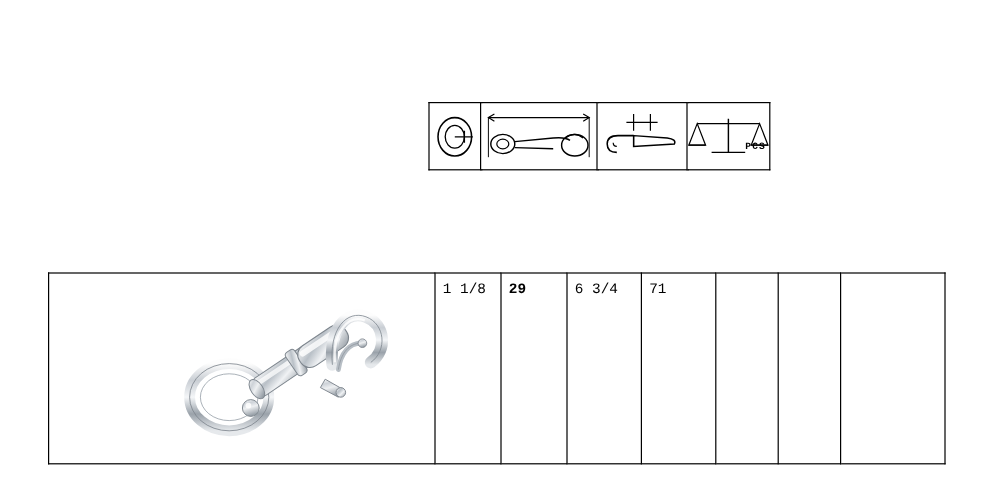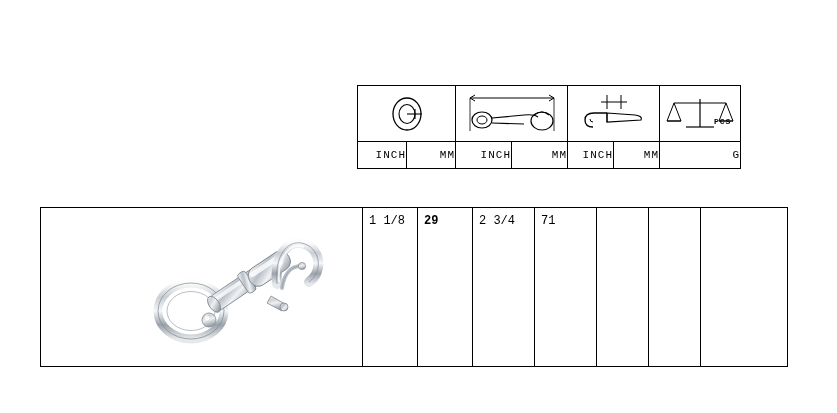"PCS" .spec-table td { text-align: right -> left }
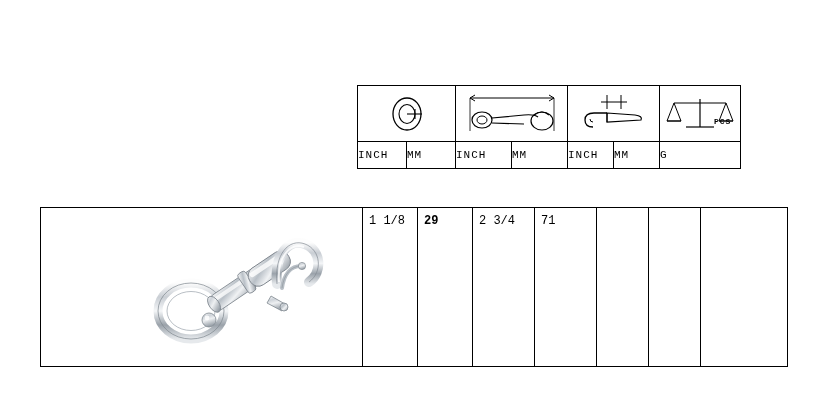"INCH" tr.unit-row { html: <tr> <td>INCH</td> <td>MM</td> <td>INCH</td> <td>MM</td> <td>INCH</td> <td>MM</td> <td>G</td> </tr> -> none }
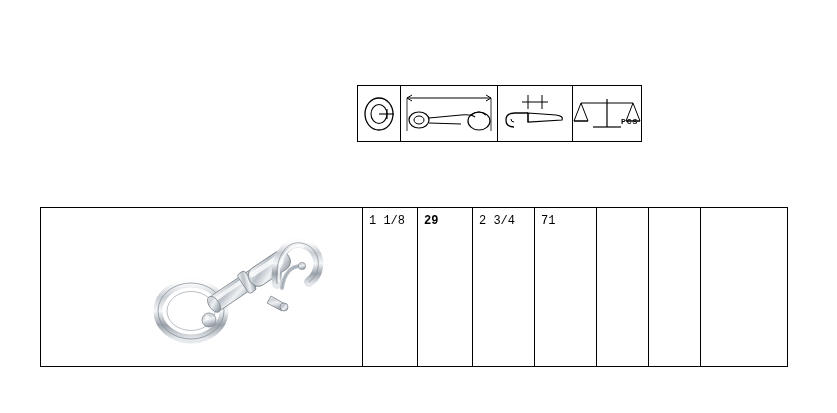"1 1/8" .product-table { top: 207px -> 227px }
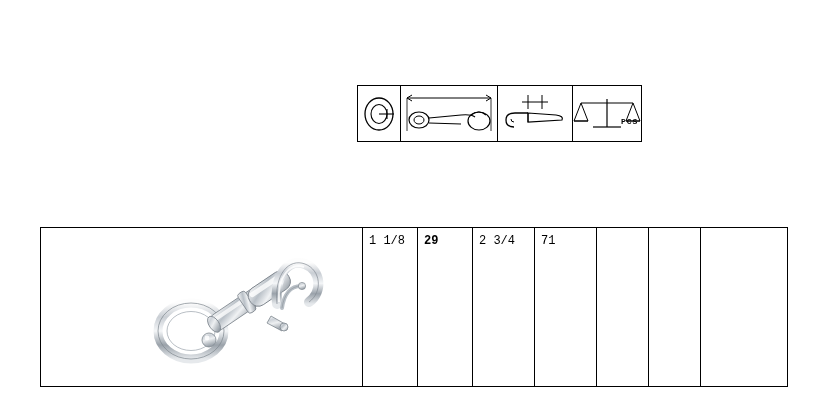"2 3/4" td.p-len-in { text: 2 -> 6 }
